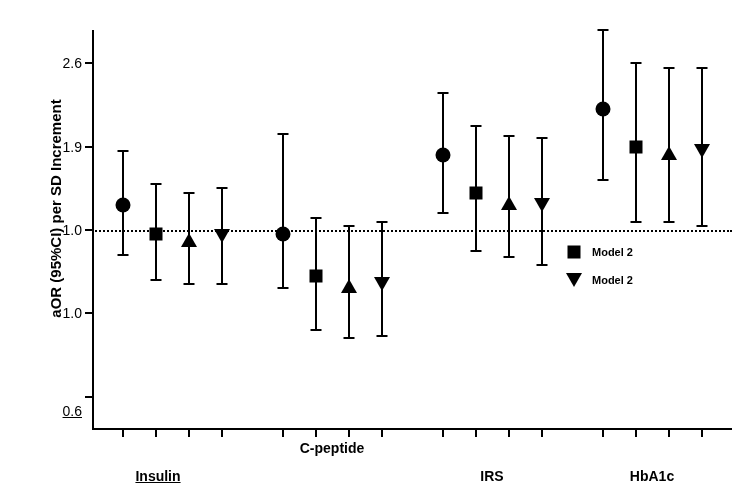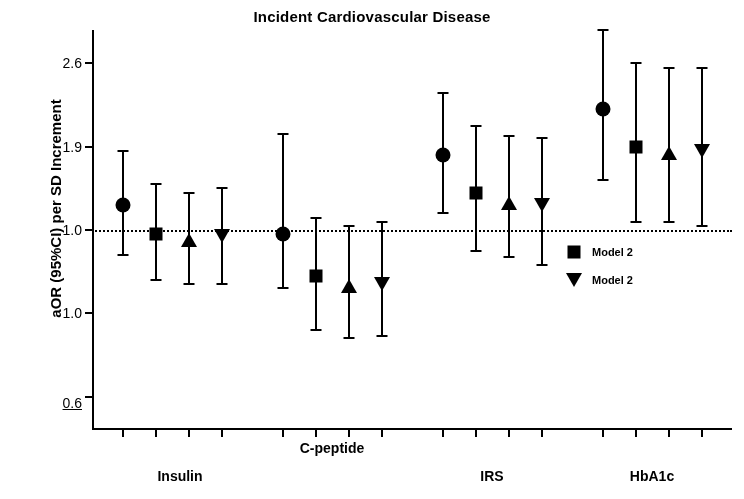"Incident Cardiovascular Disease" div { html: <div>Incident Cardiovascular Disease</div> -> none }
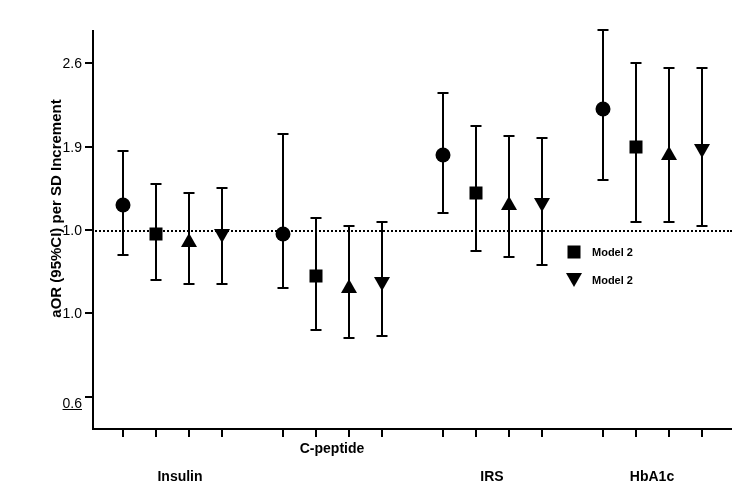"0.6" div.ticklabel { top: 373px -> 381px }
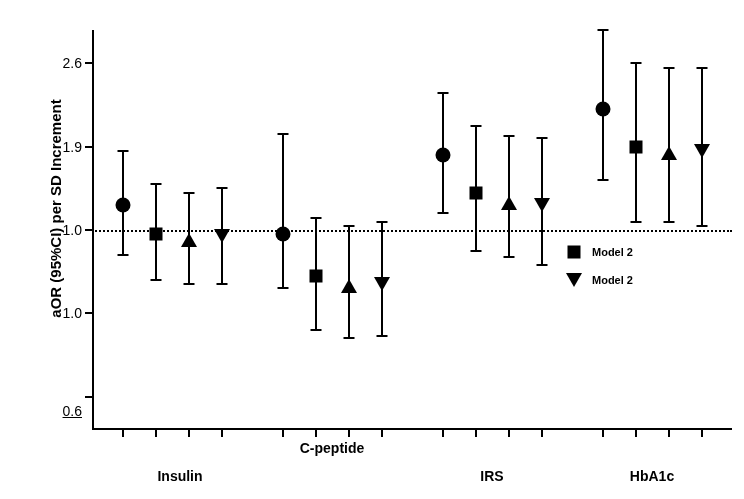"Insulin" div.group-label { left: 180px -> 158px; text-decoration: none -> underline }
